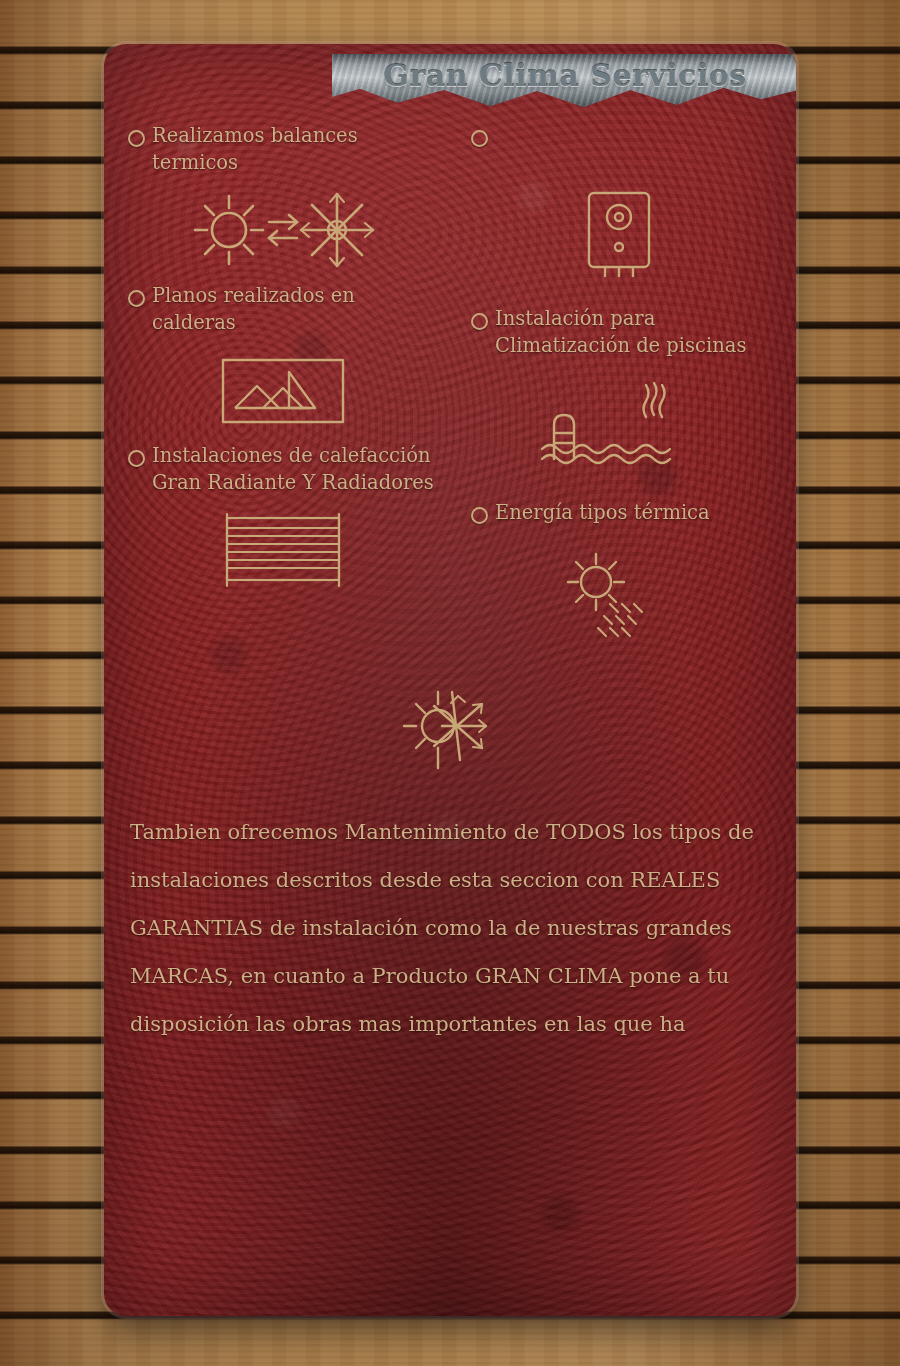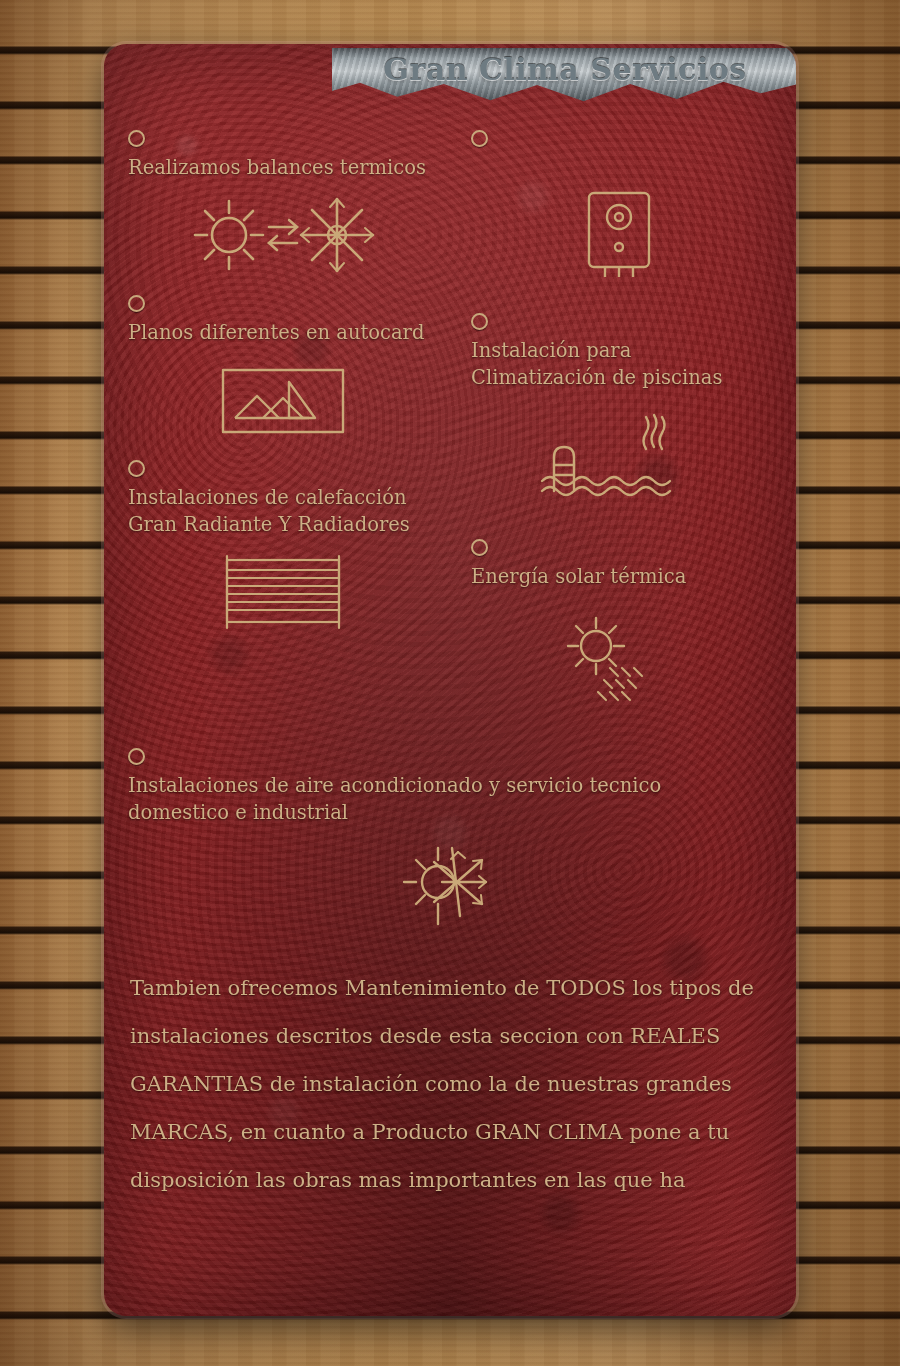"Gran Clima Servicios" #banner { top: 4px -> 10px }
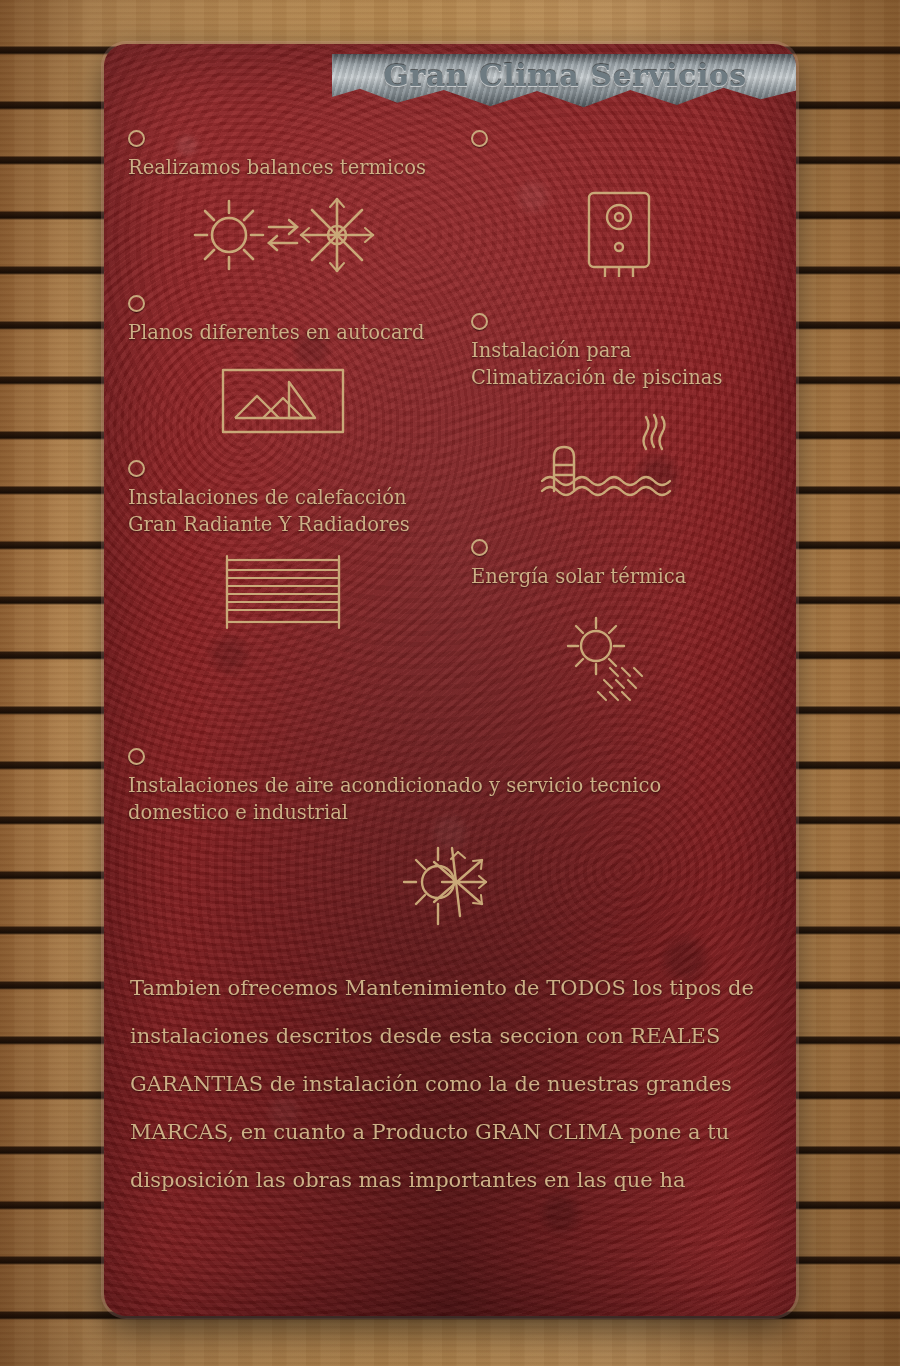"Realizamos balances termicos" .item-head { flex-direction: column -> none }
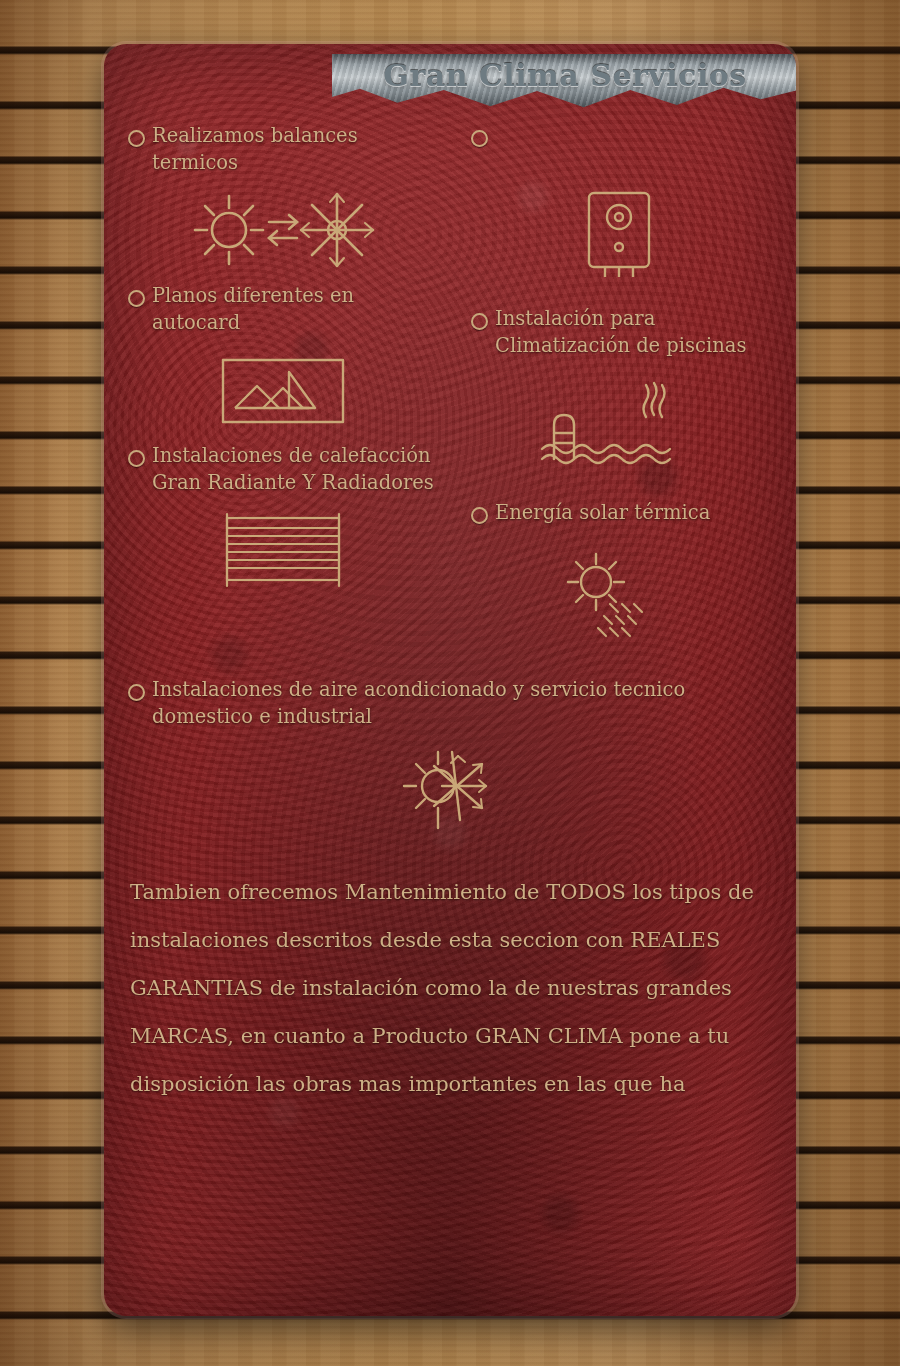"Planos diferentes en autocard" span.item-label { text: diferentes en autocard -> realizados en calderas }
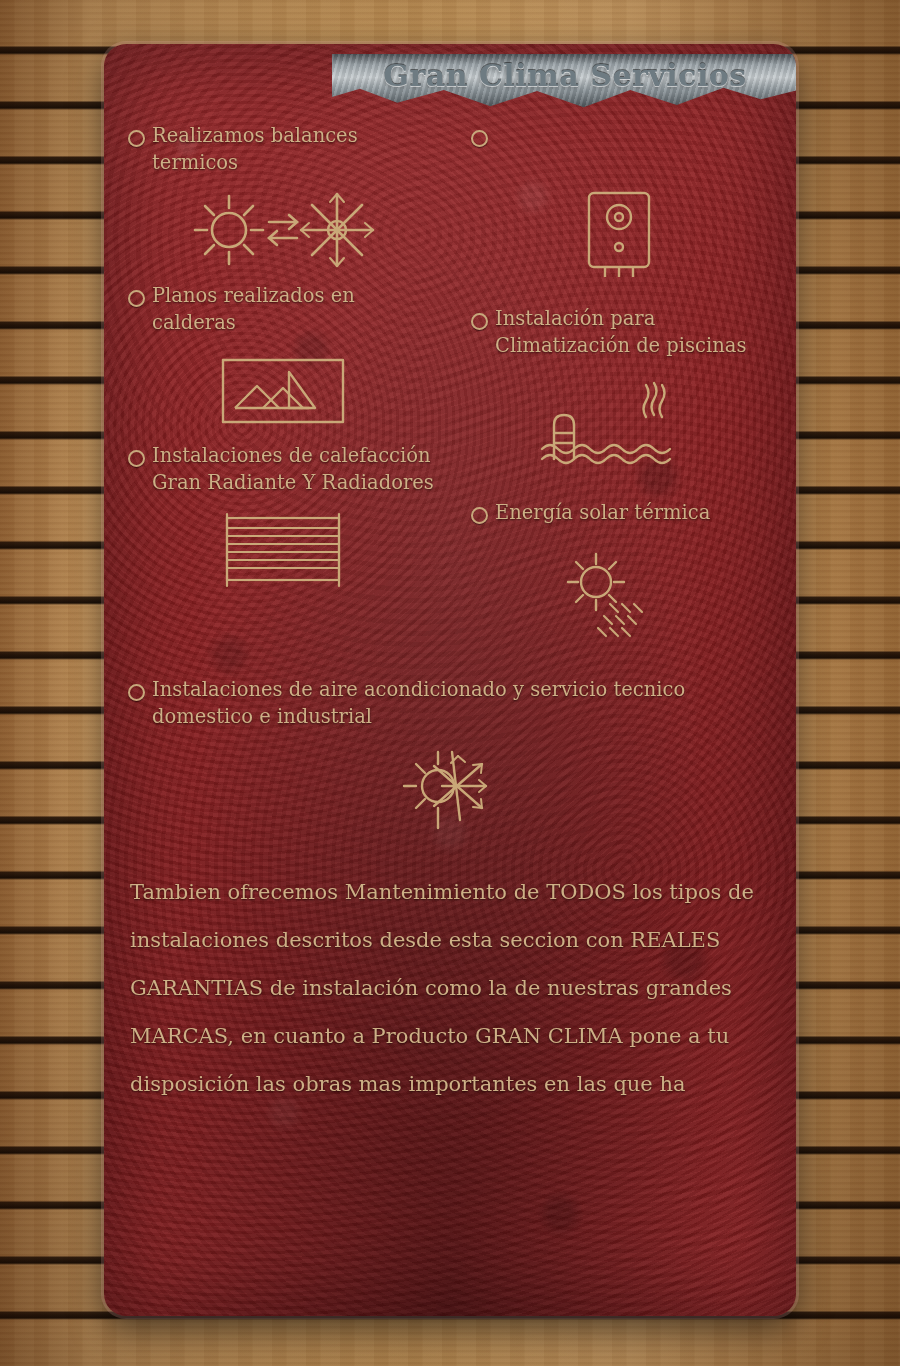"Energía solar térmica" span.item-label { text: solar -> tipos }
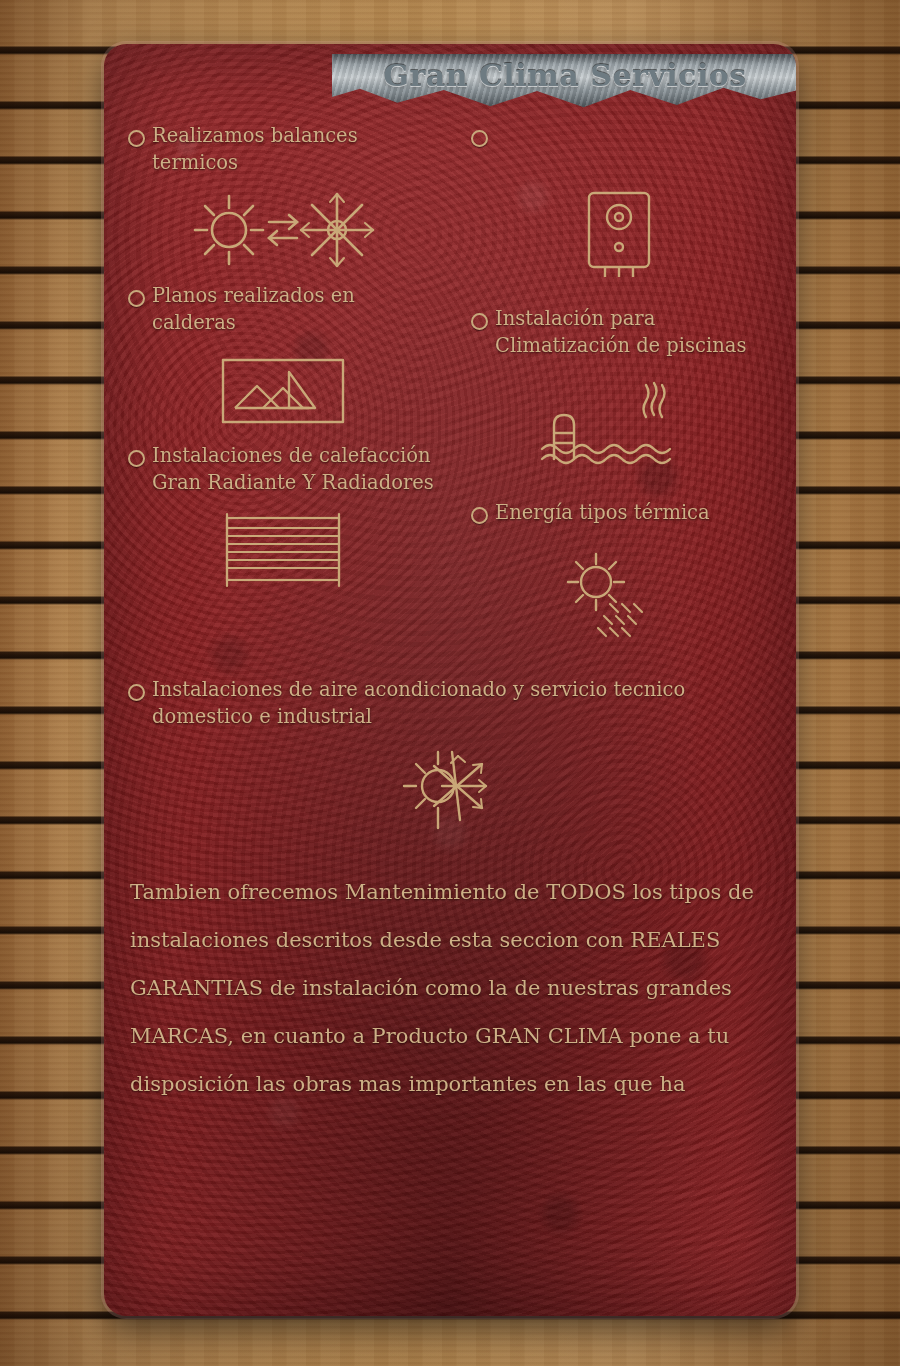"Instalaciones de aire acondicionado y" div.item-head { html: <div> <span></span> <span>Instalaciones de aire acondicionado y servicio tecnico domestico e industrial</span> </div> -> none }
